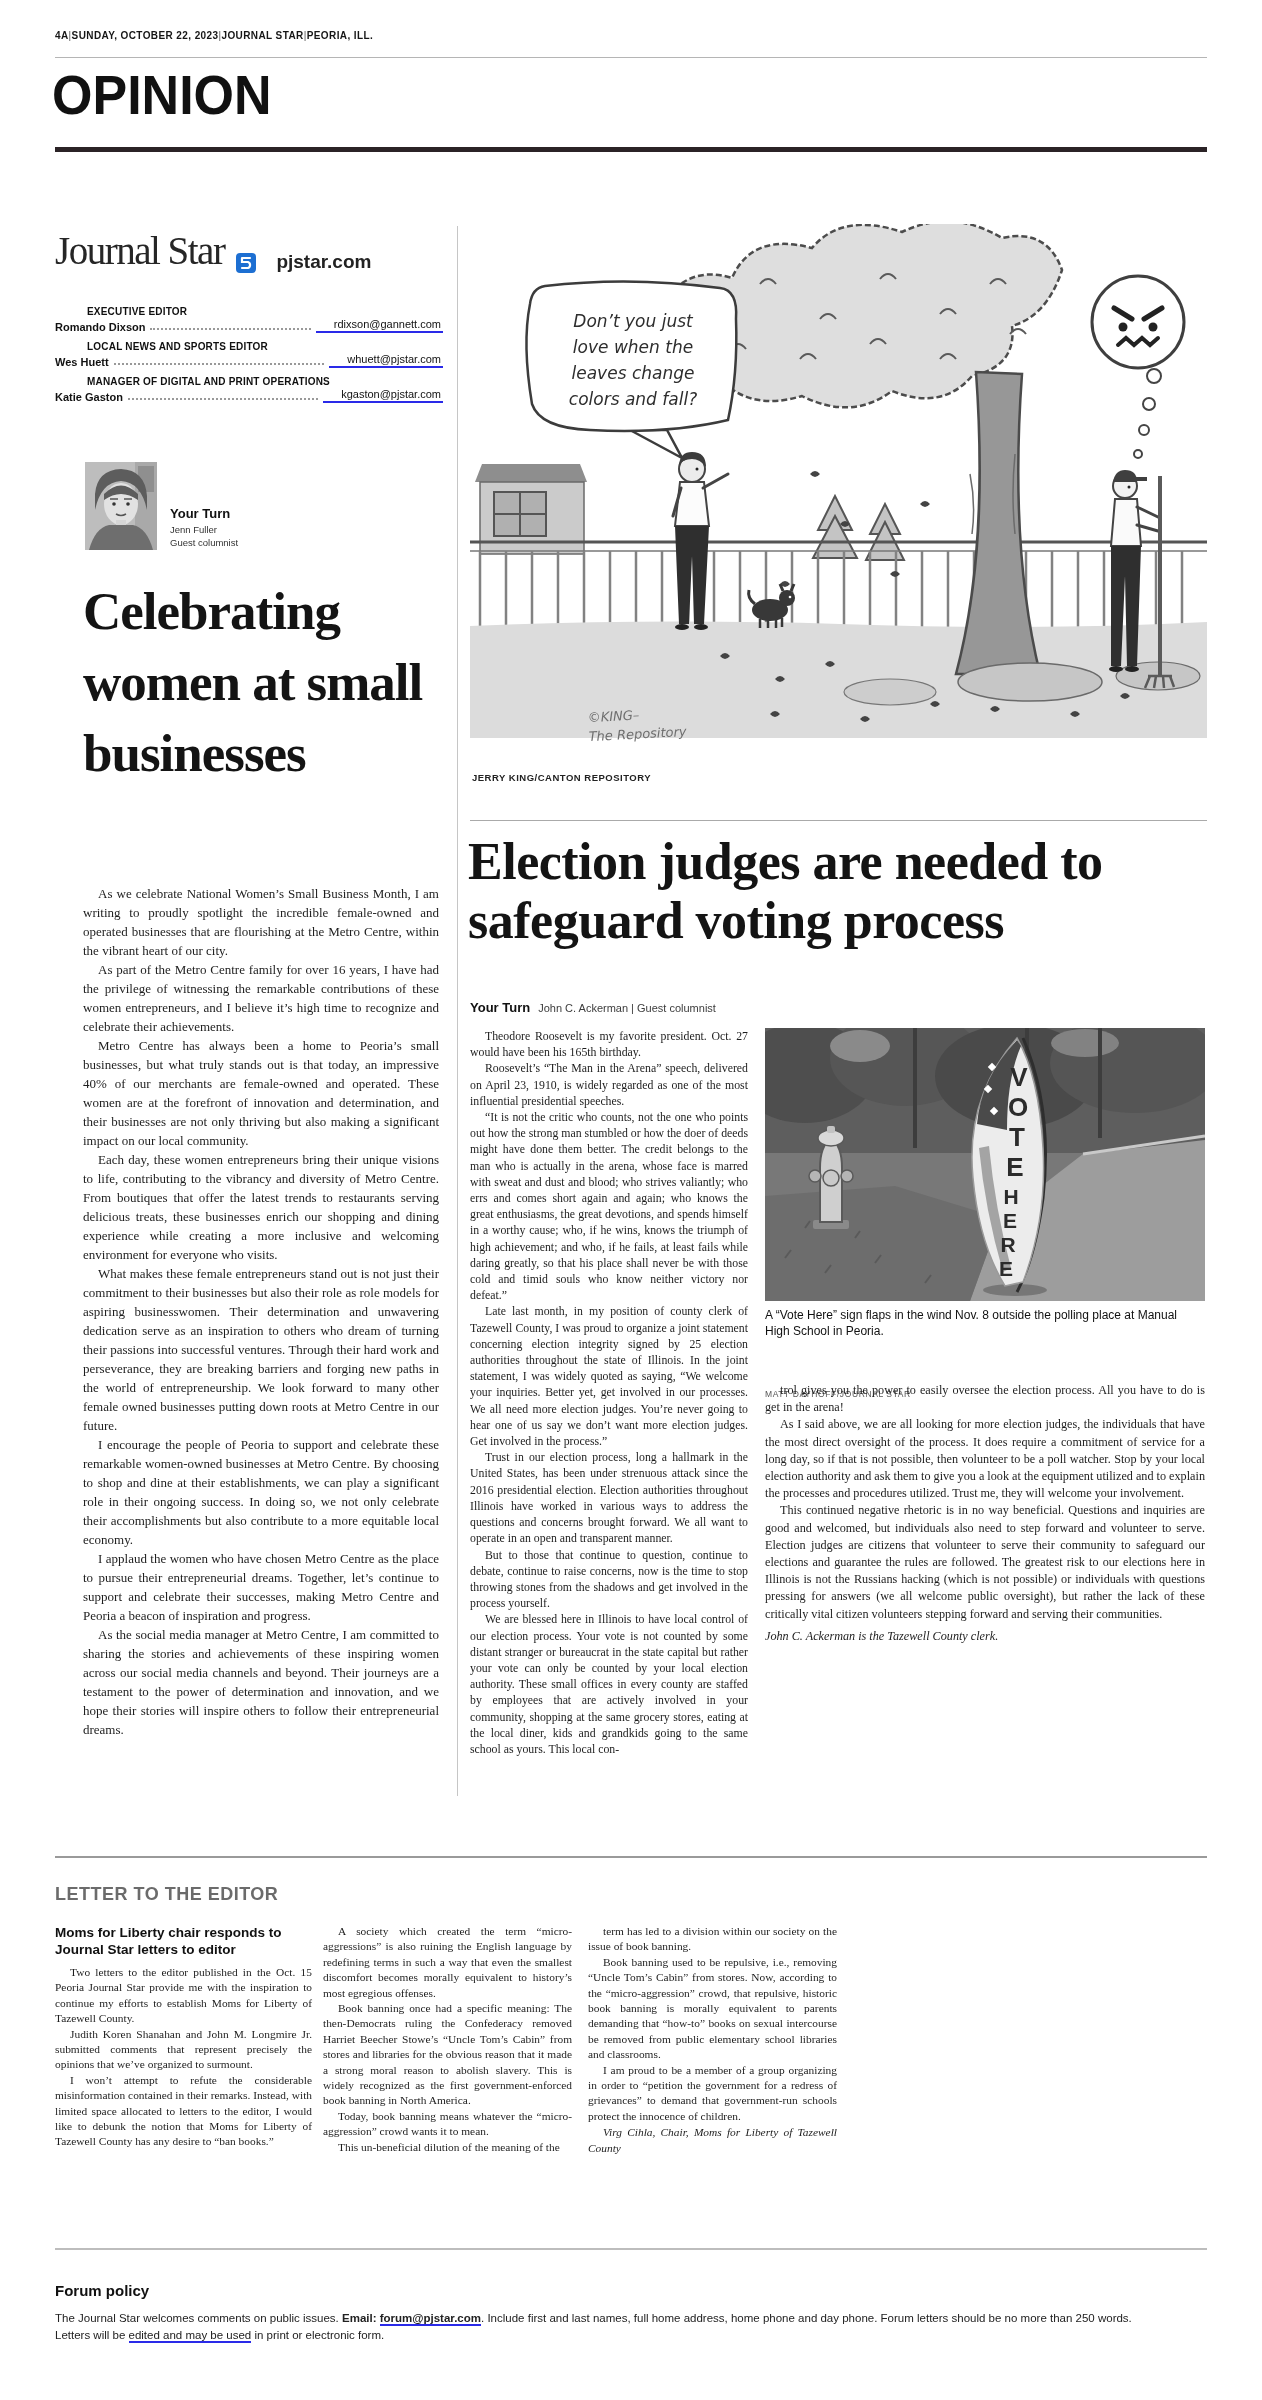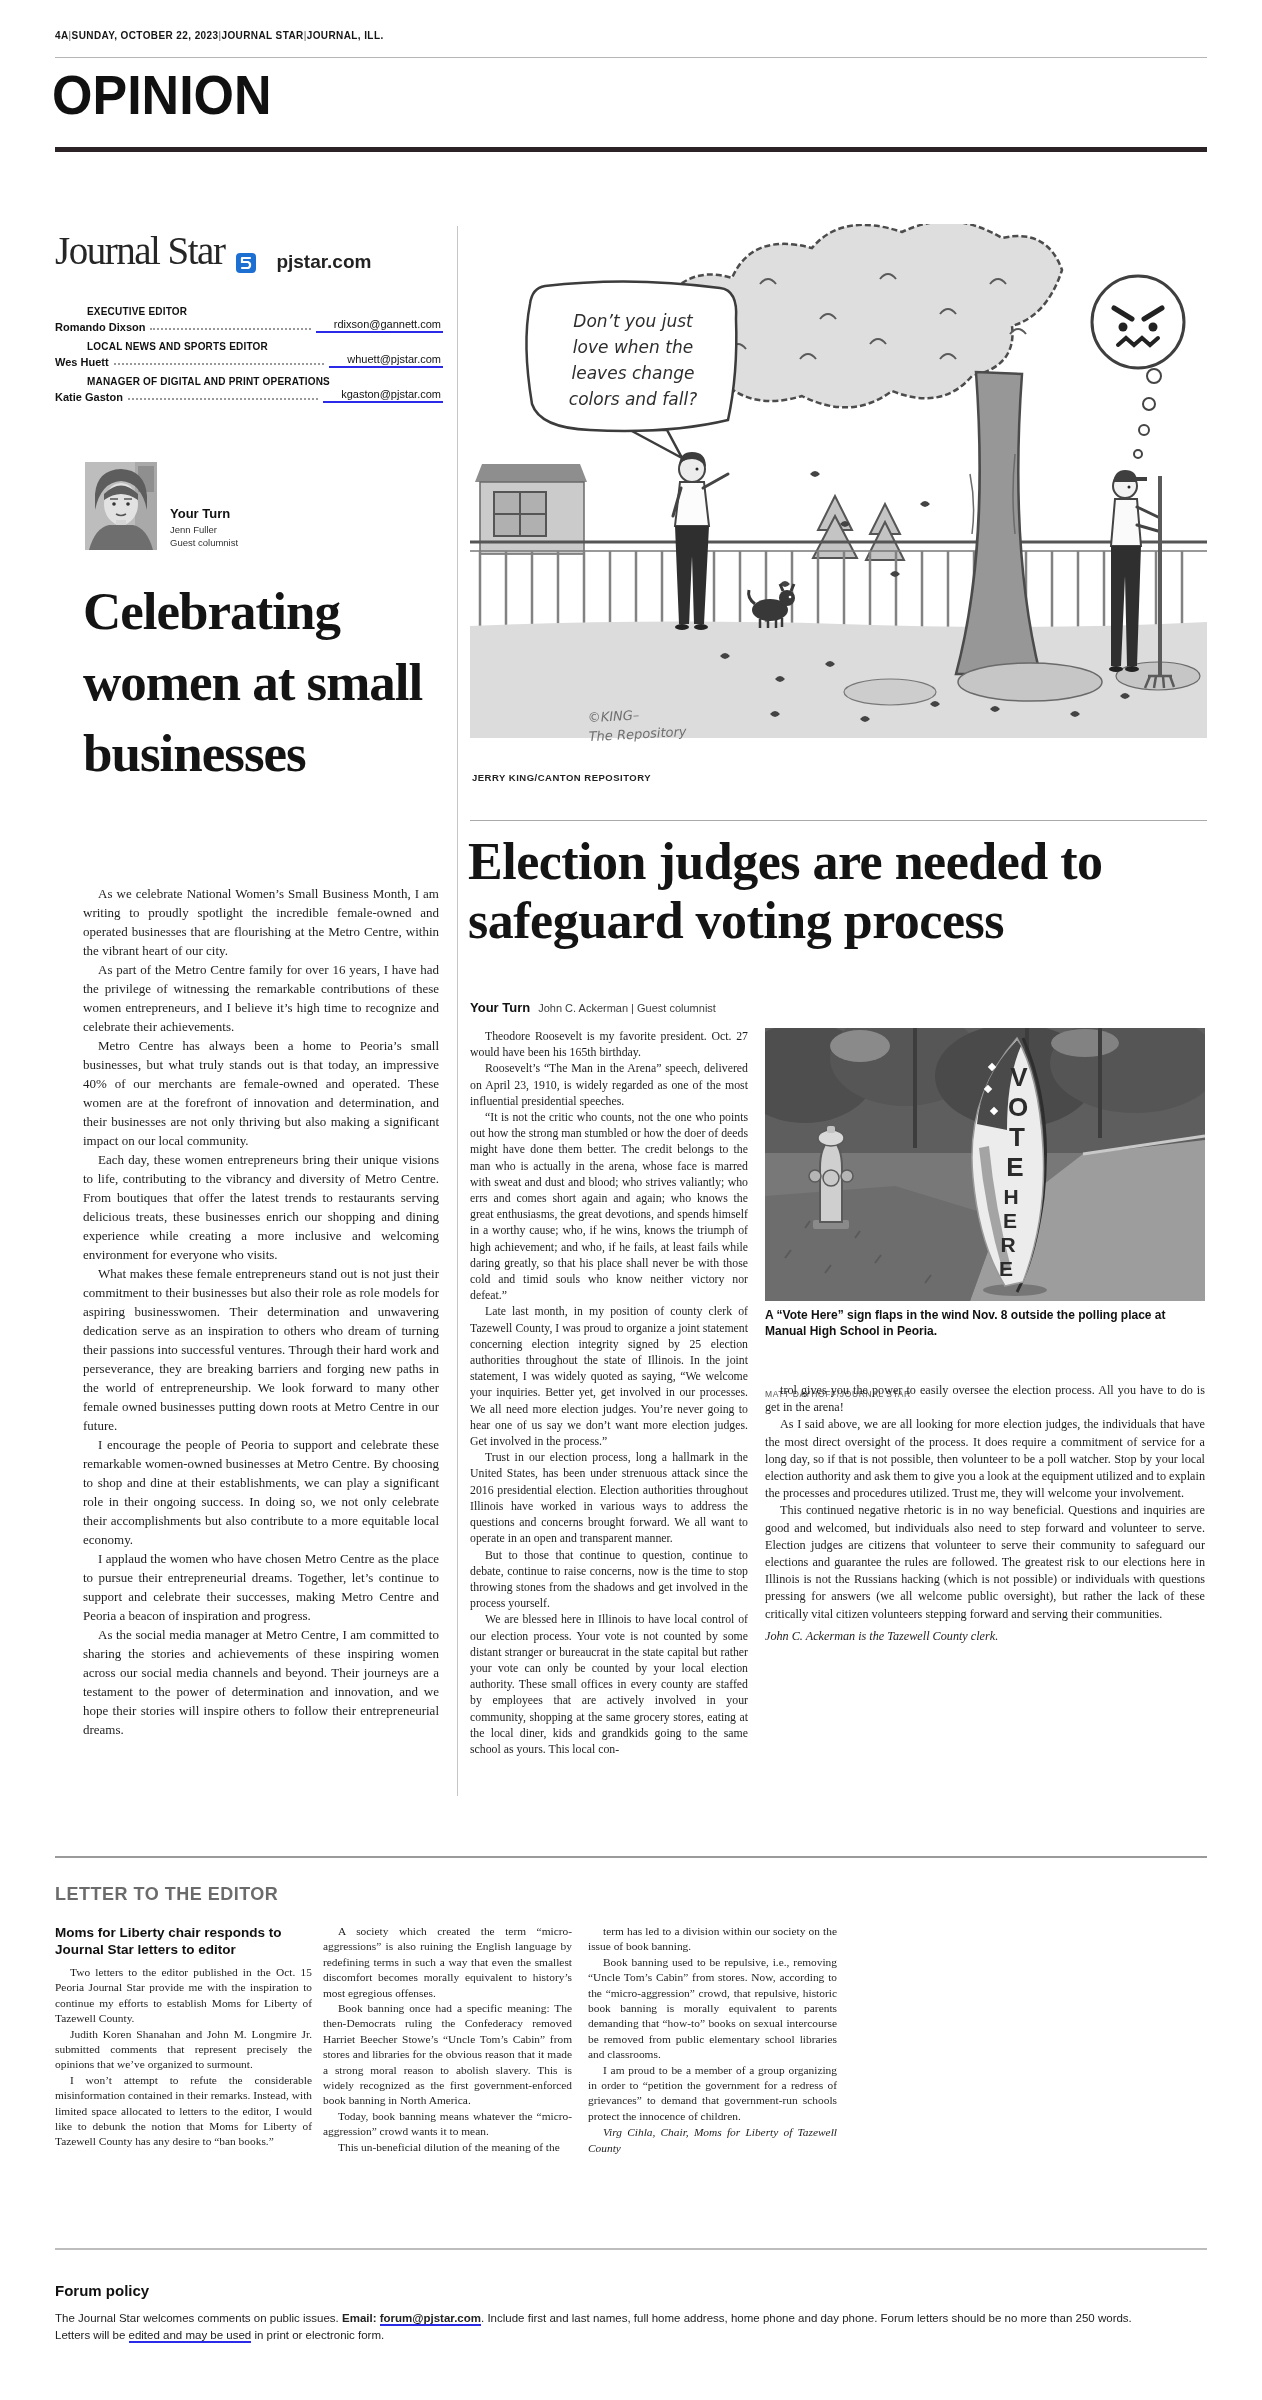"JOURNAL, ILL." span { text: JOURNAL -> PEORIA }
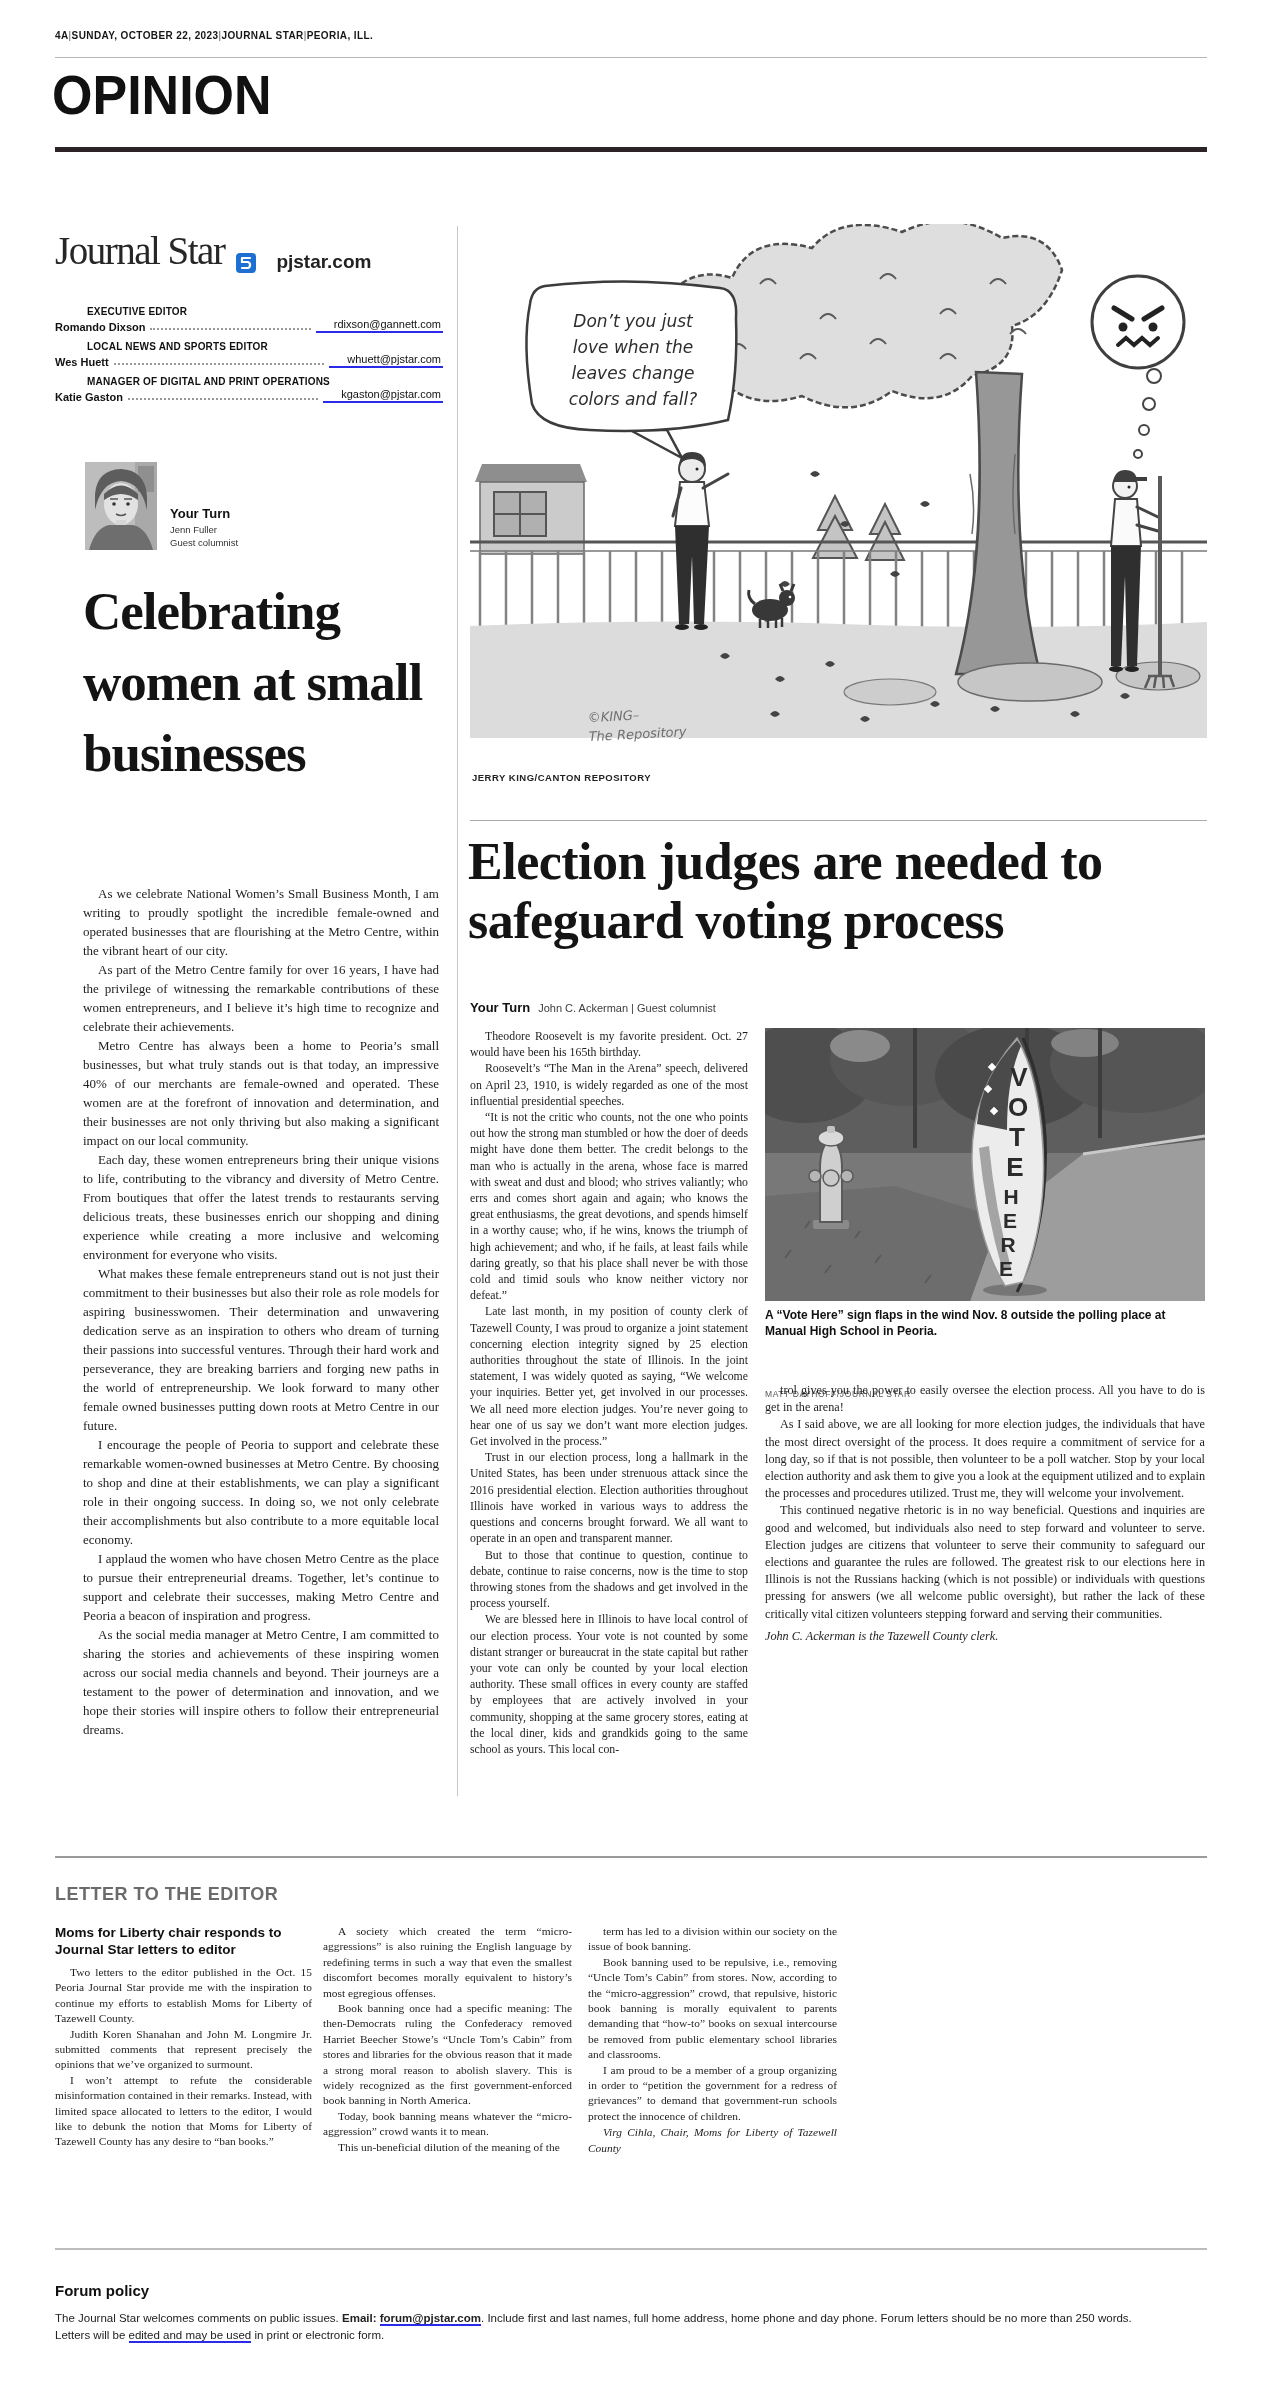"A “Vote Here” sign flaps" .caption { font-weight: 700 -> 400 }
